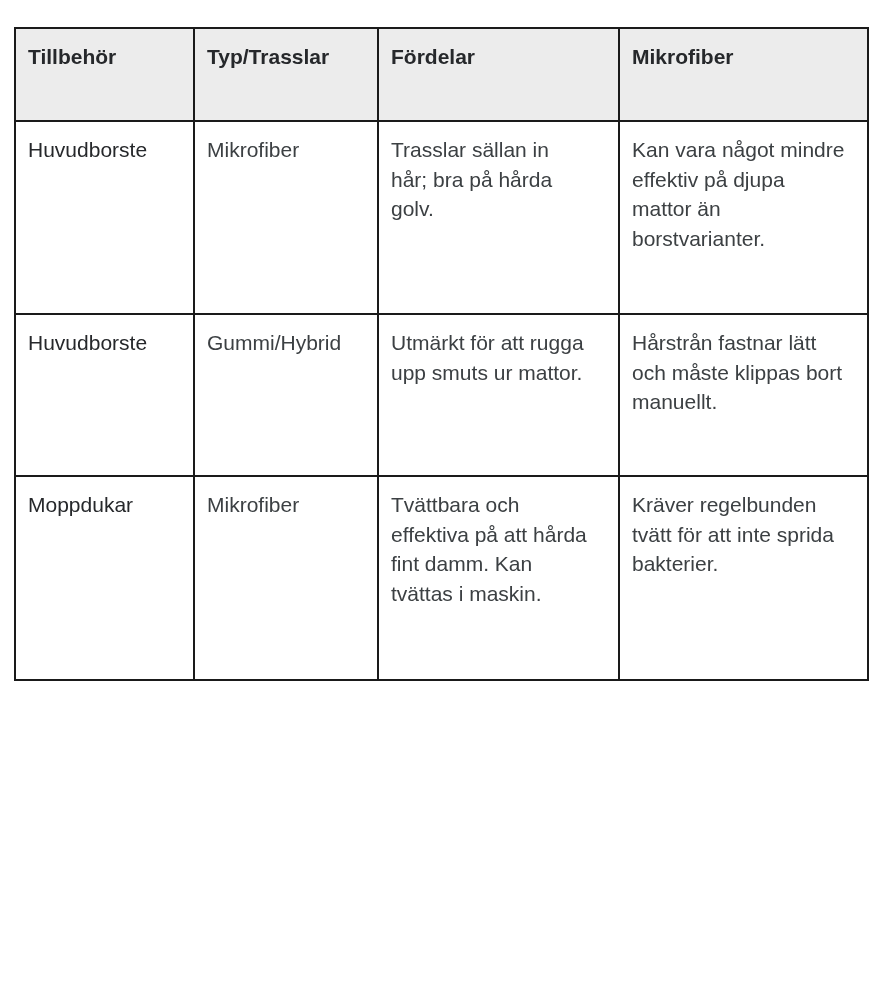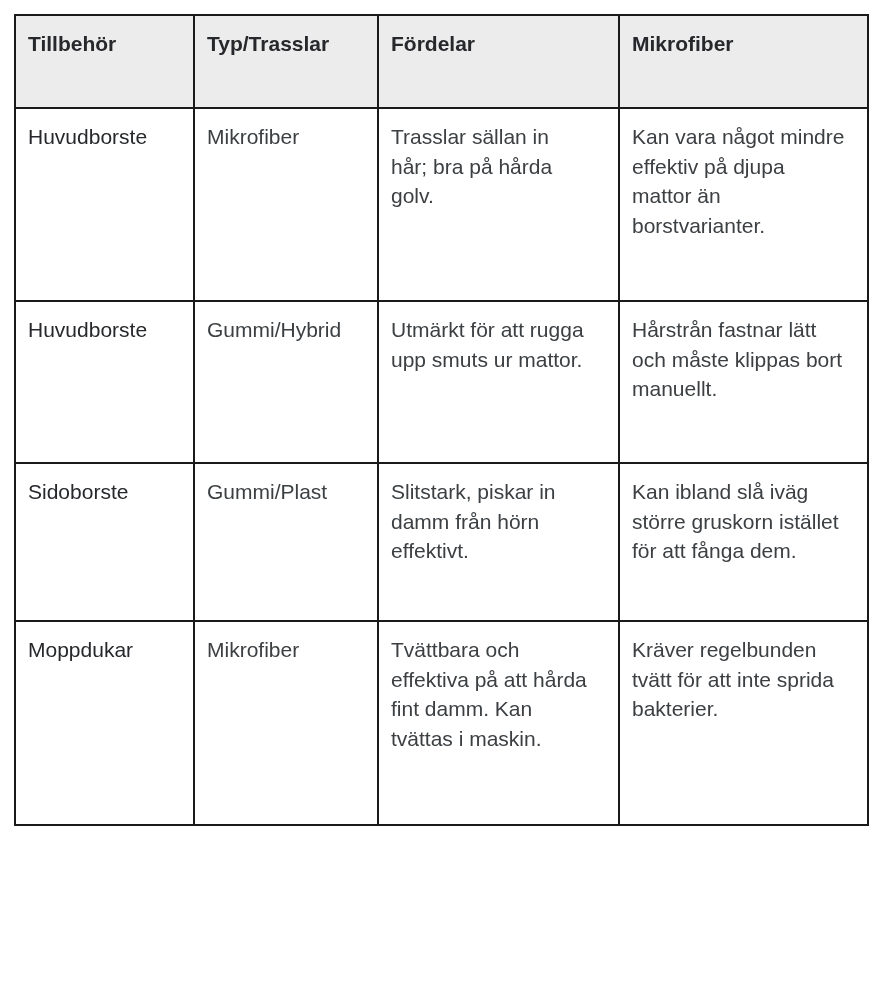"Tillbehör" .doc { margin-top: none -> 13px }
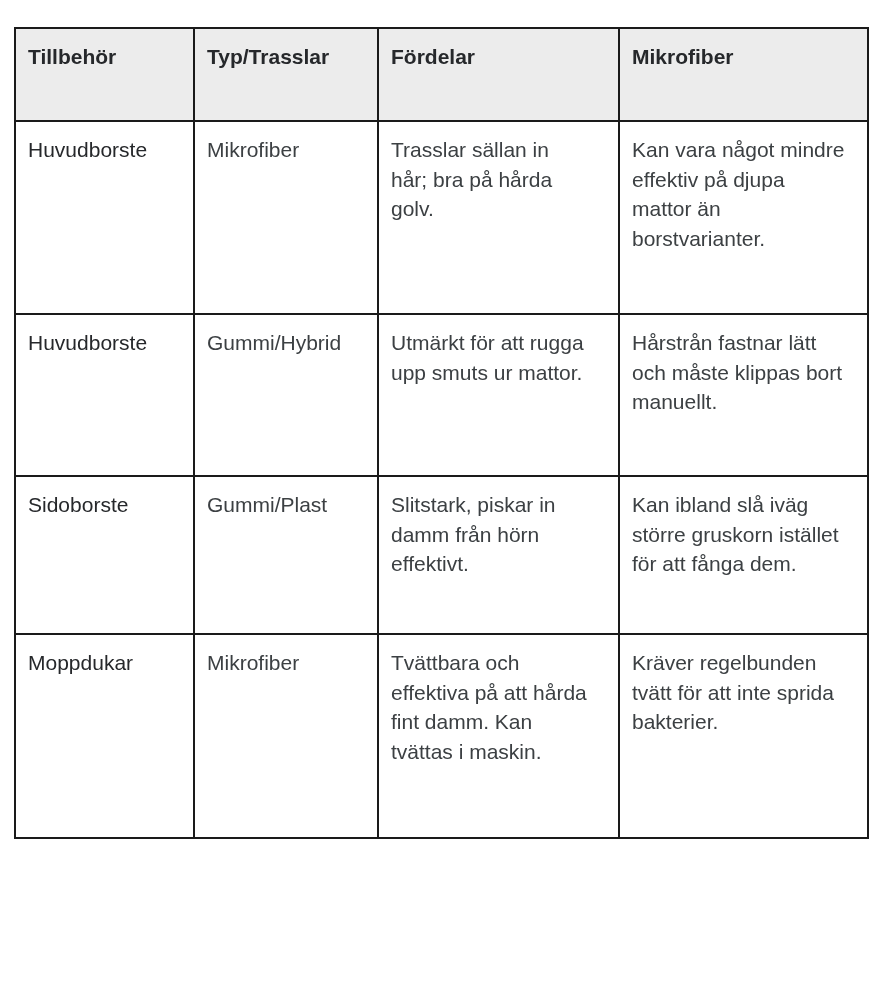"Sidoborste" tr.r2 { html: <tr> <td>Sidoborste</td> <td>Gummi/Plast</td> <td>Slitstark, piskar in damm från hörn effektivt.</td> <td>Kan ibland slå iväg större gruskorn istället för att fånga dem.</td> </tr> -> none }
